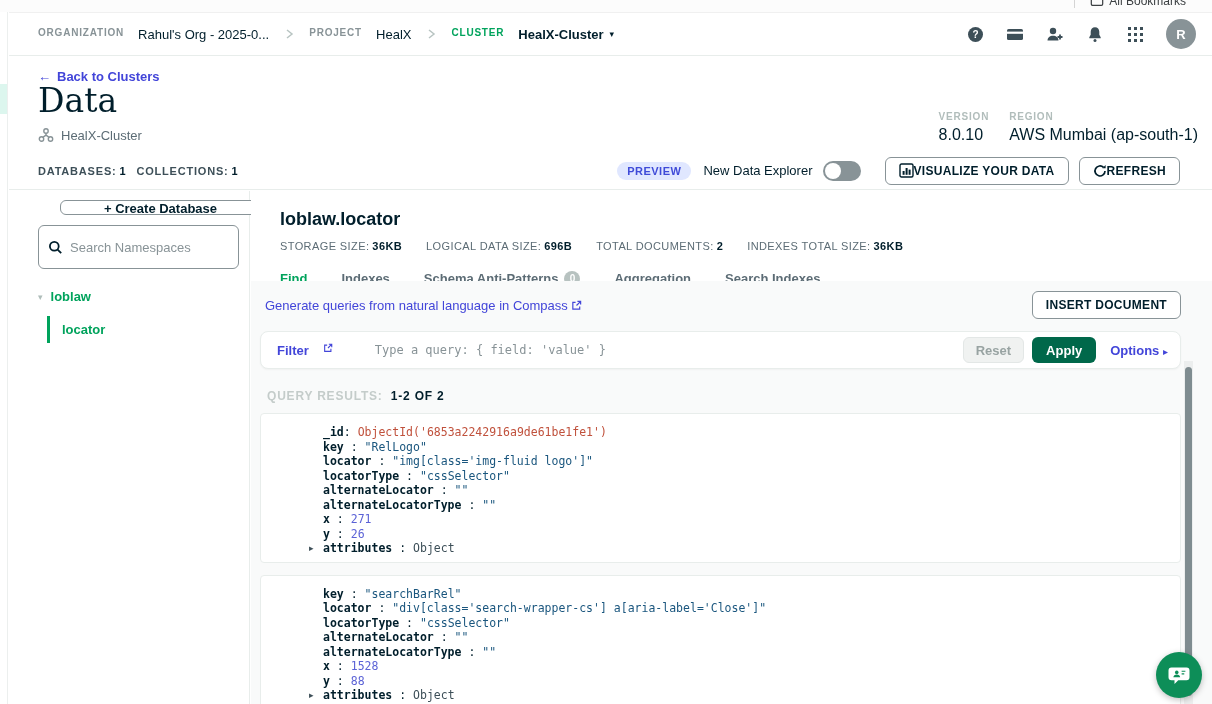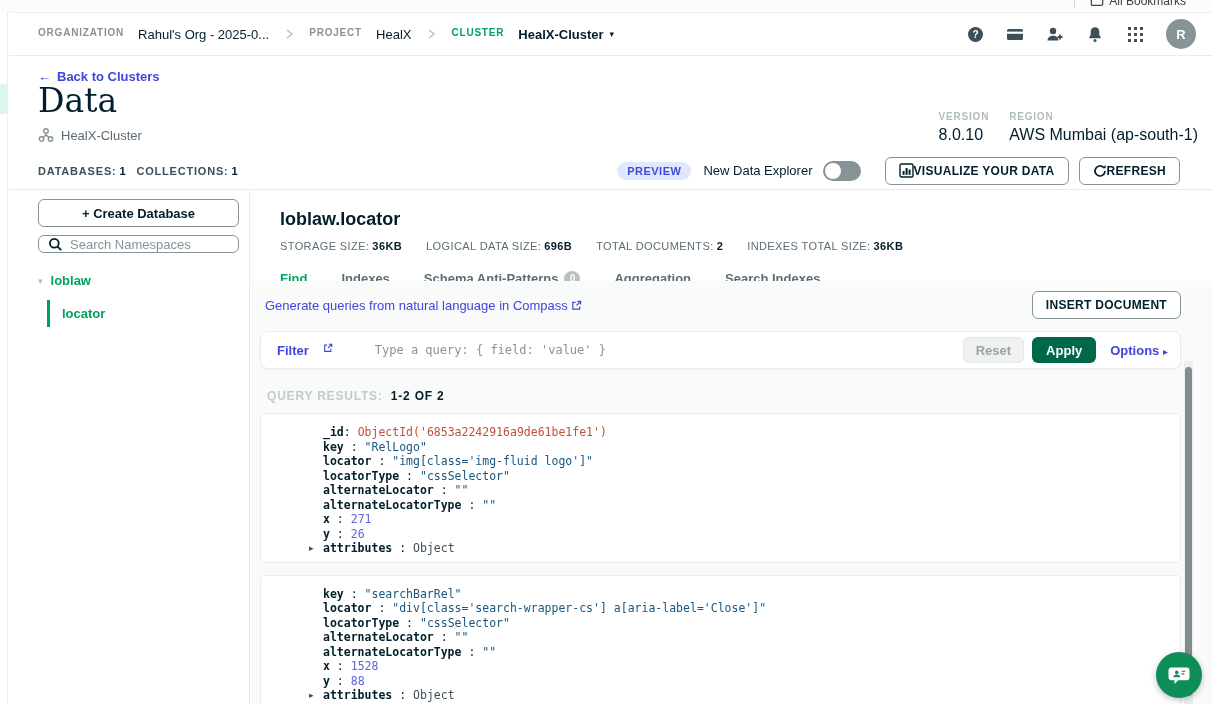"+ Create Database" .create-db-btn { height: 28px -> 15px; margin-left: none -> 22px }
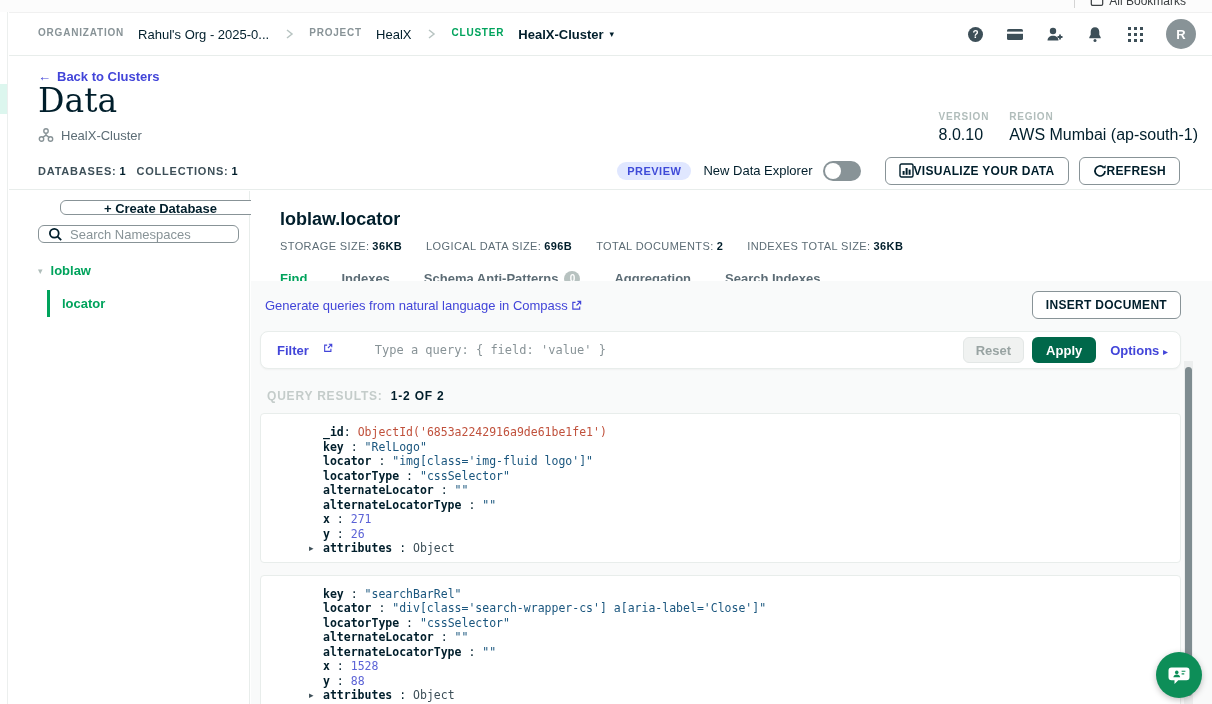"Search Namespaces" .search-box { height: 18px -> 44px }
